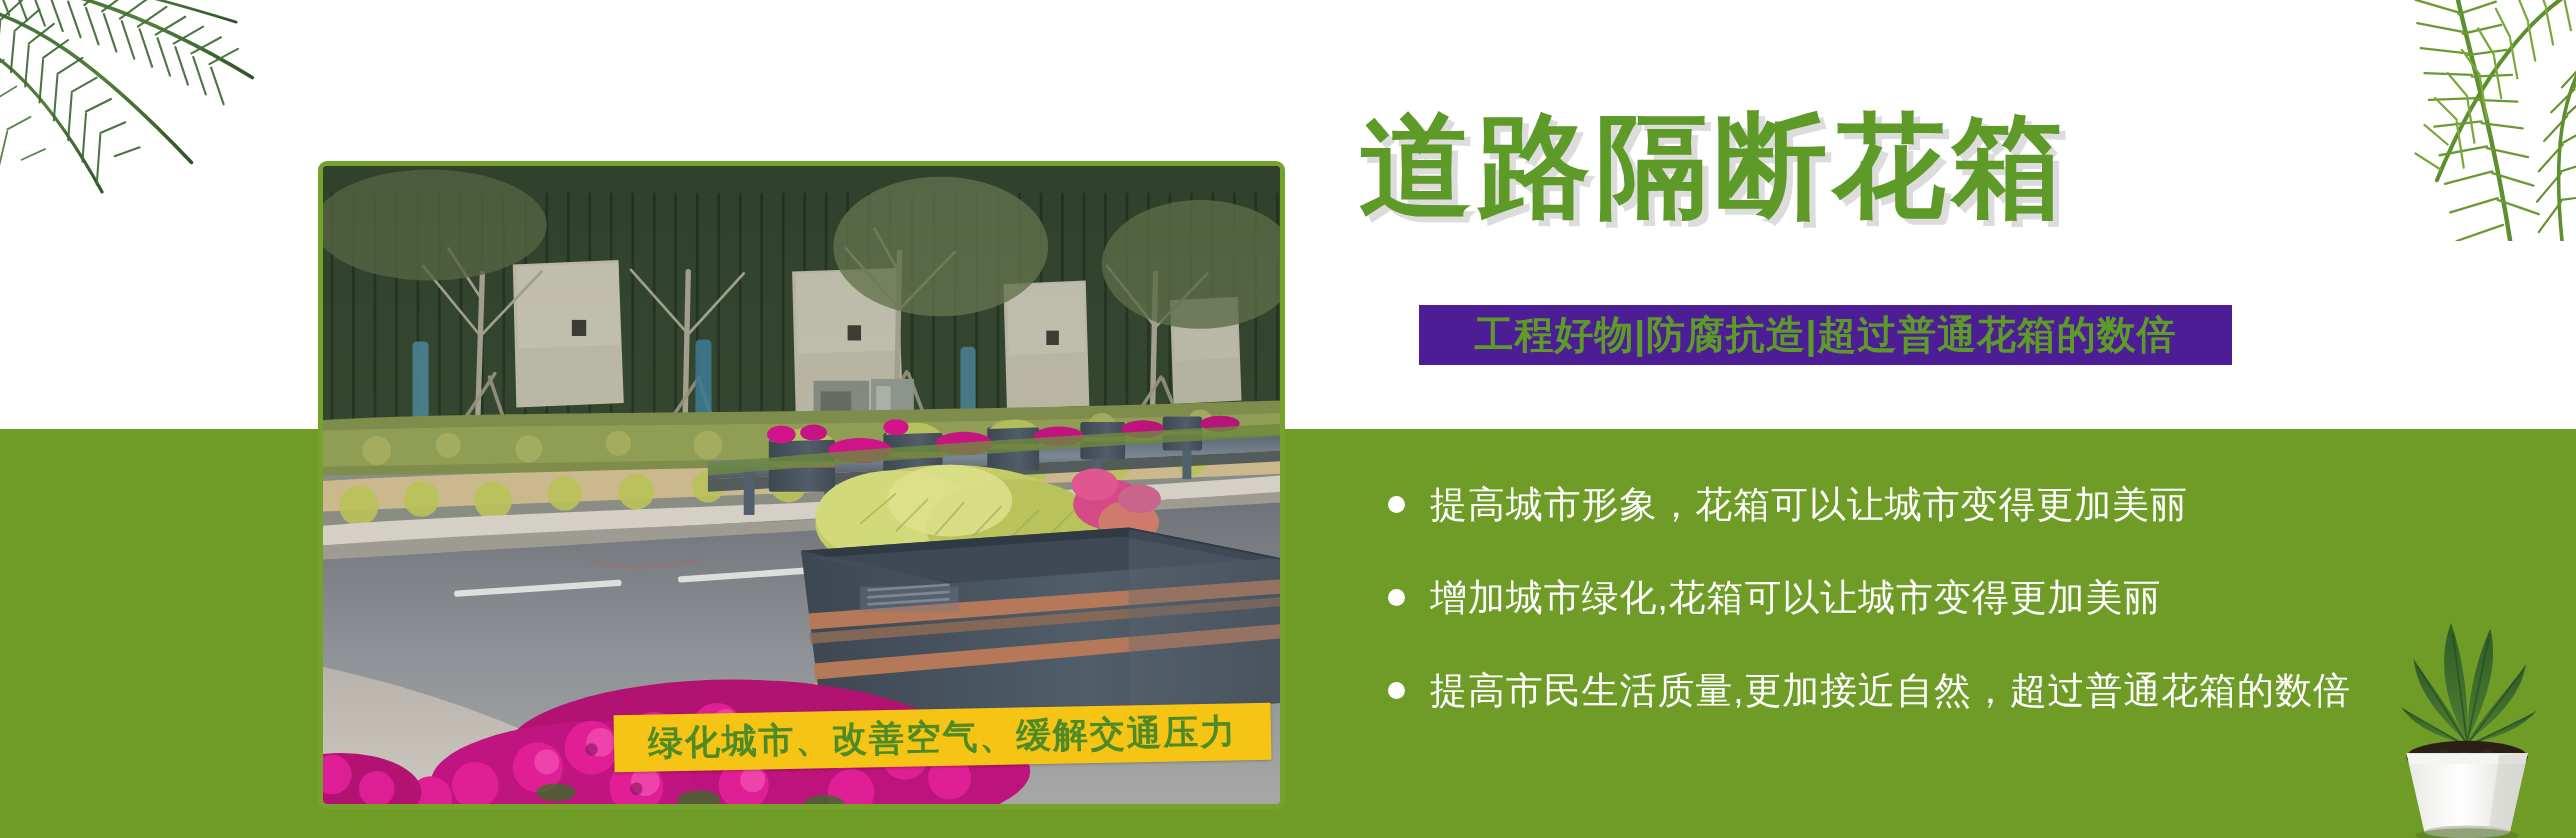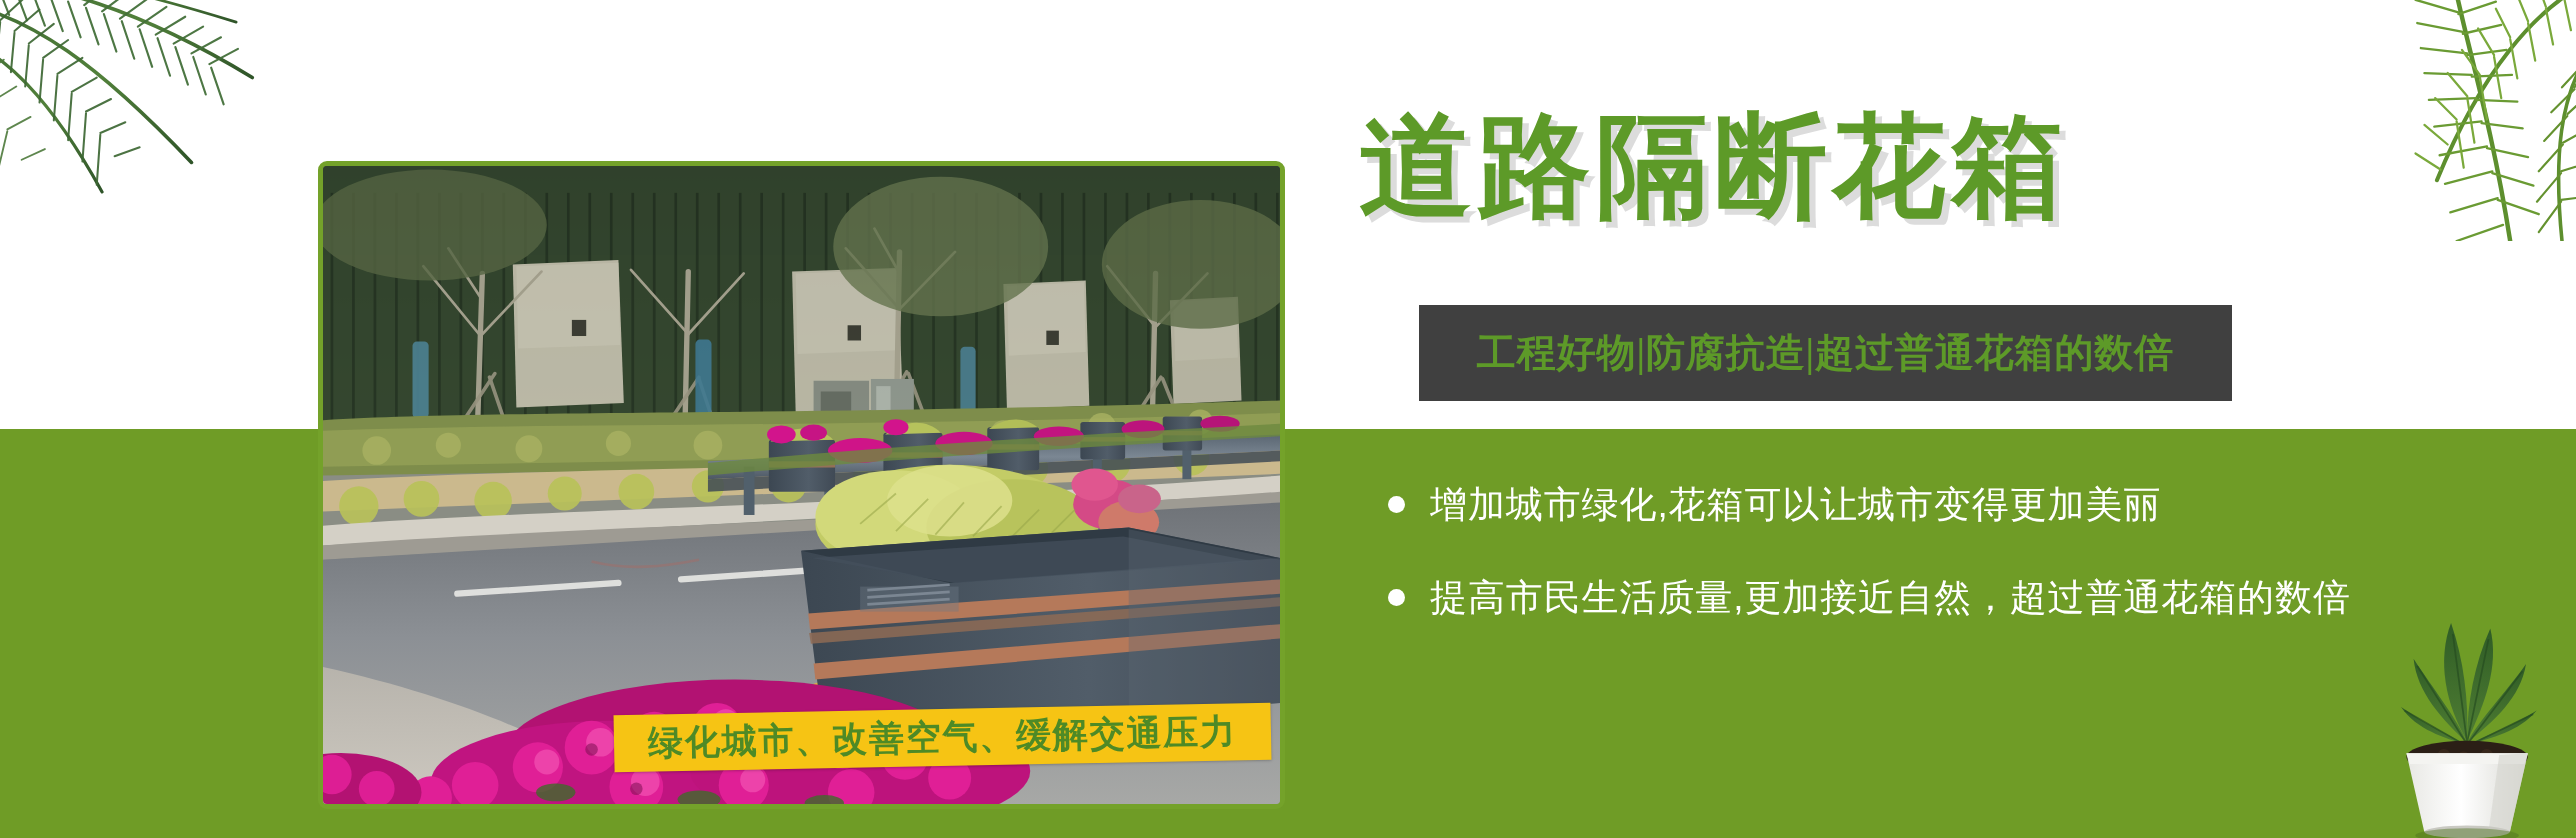"工程好物|防腐抗造|超过普通花箱的数倍" #subtitle-bar { background: #404040 -> #4c1d95; font-family: Liberation Serif, serif -> none; height: 96px -> 60px }
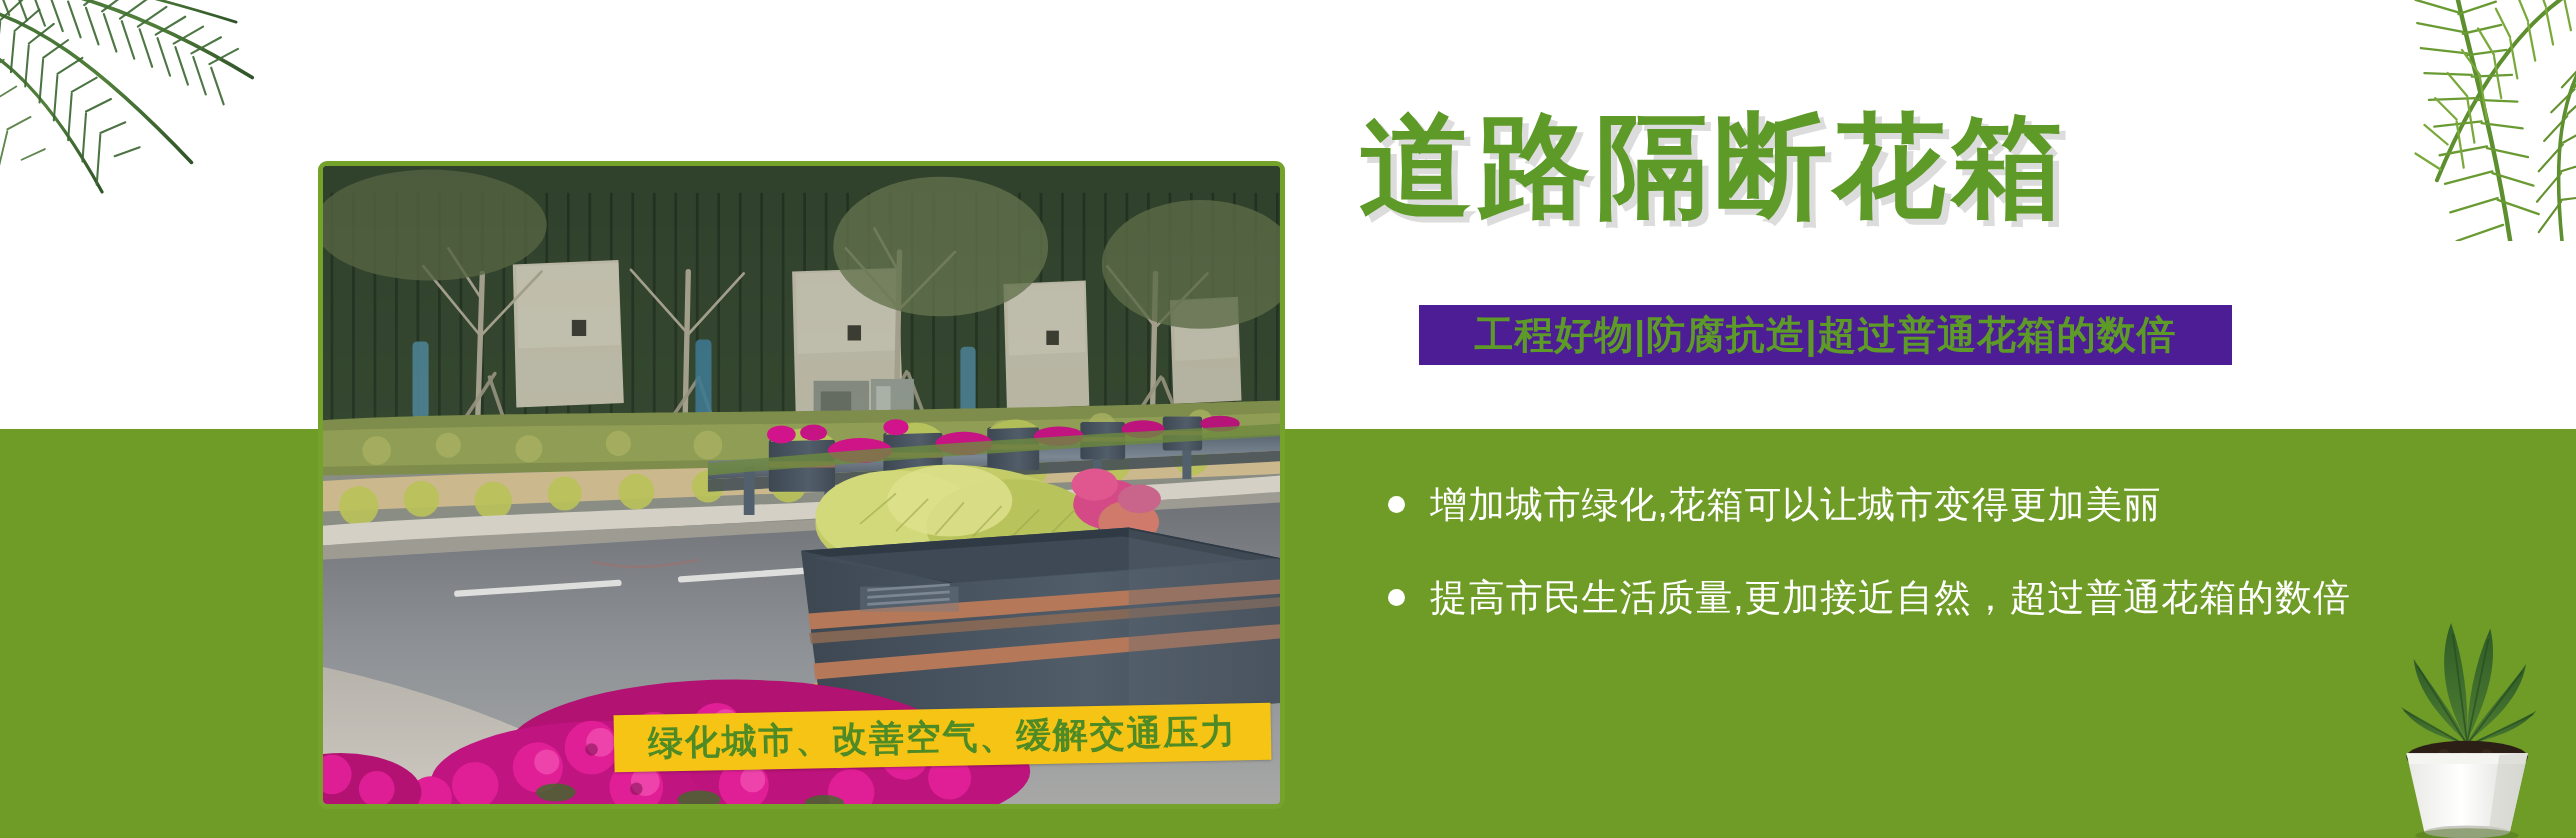"提高城市形象，花箱可以让城市变得更加美丽" div.bullet-row { html: none -> <div> <span></span> <span>提高城市形象，花箱可以让城市变得更加美丽</span> </div> }
